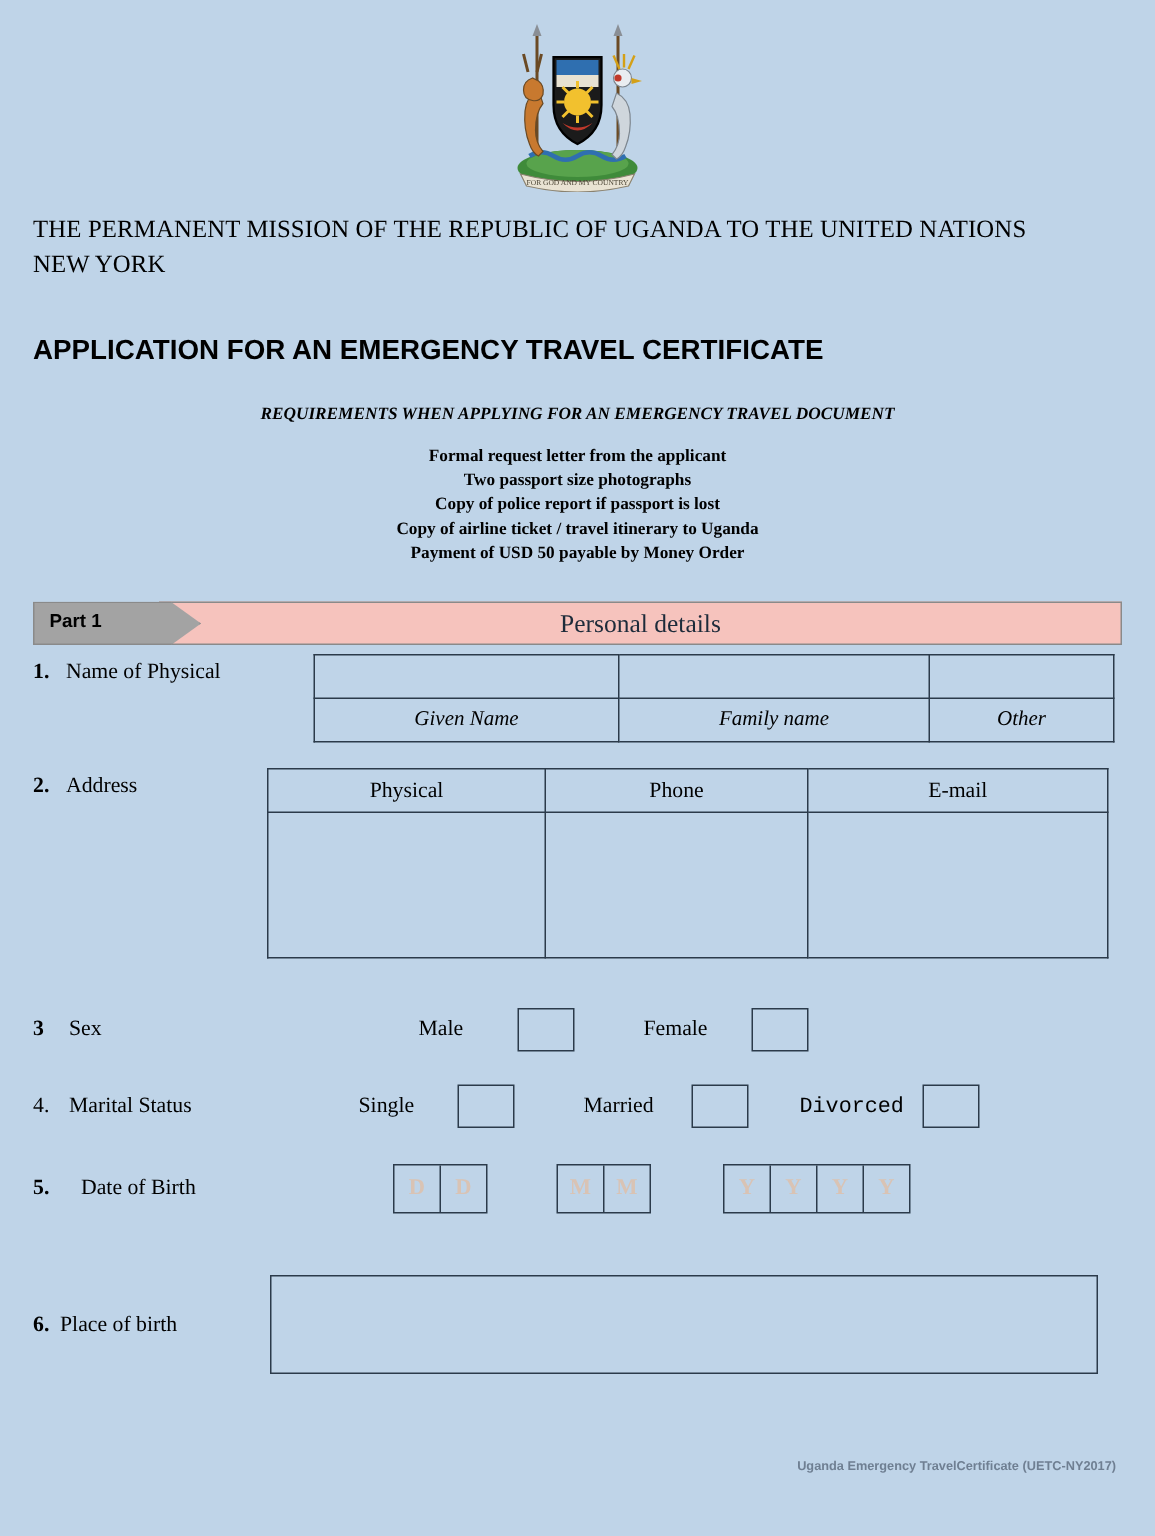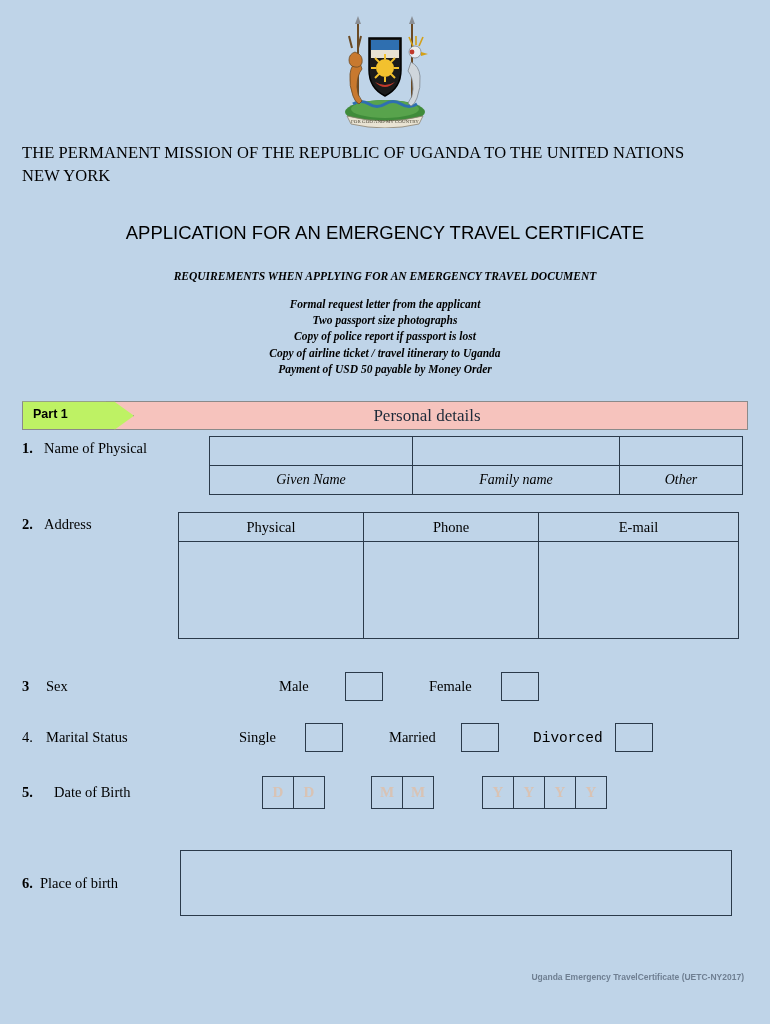"APPLICATION FOR AN EMERGENCY TRAVEL" .app-title { font-weight: normal -> bold; text-align: center -> left }
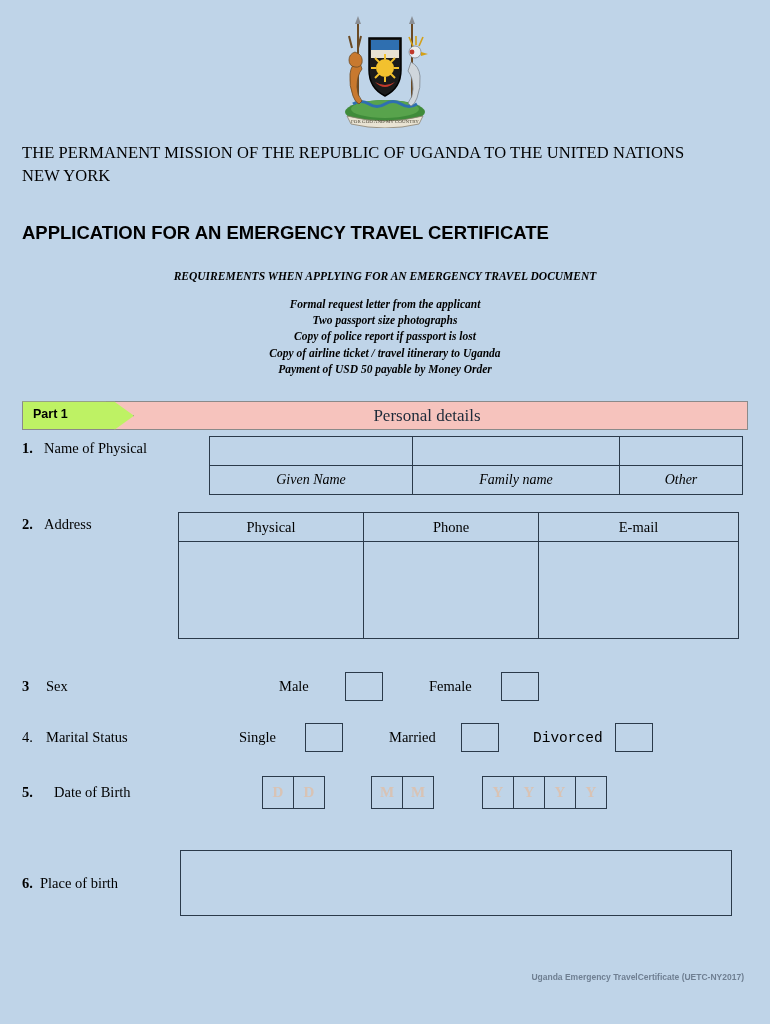"Formal request letter from the" .req-list { font-style: italic -> none }
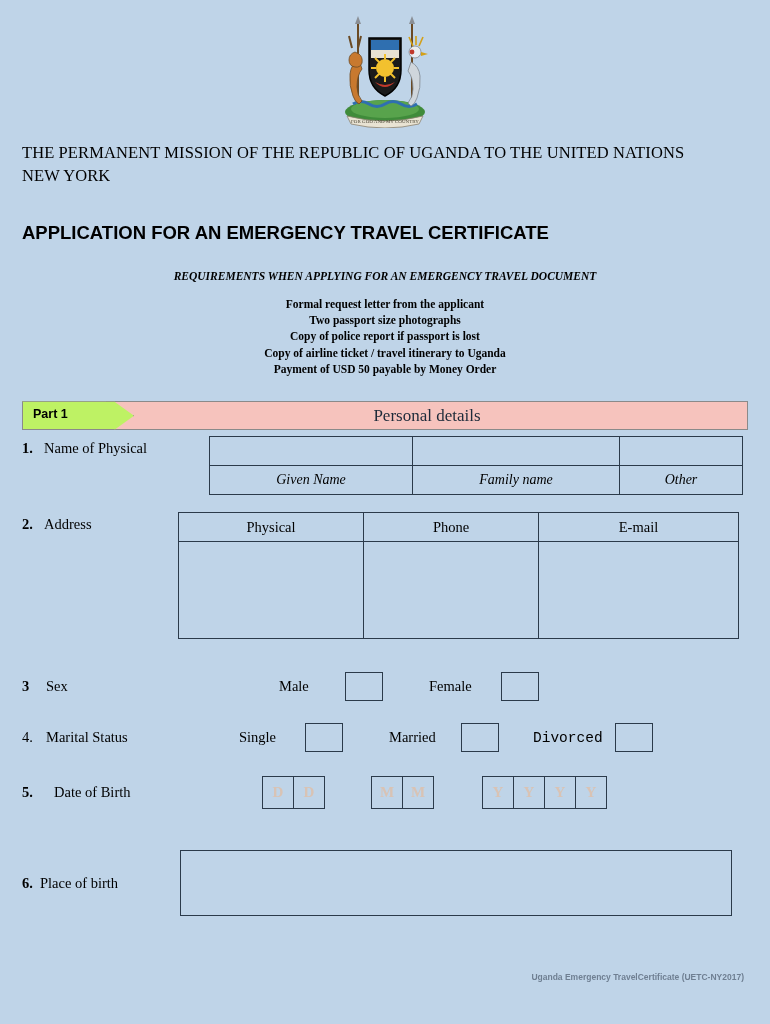"Part 1" .banner-label { background: #bef264 -> #a3a3a3 }
